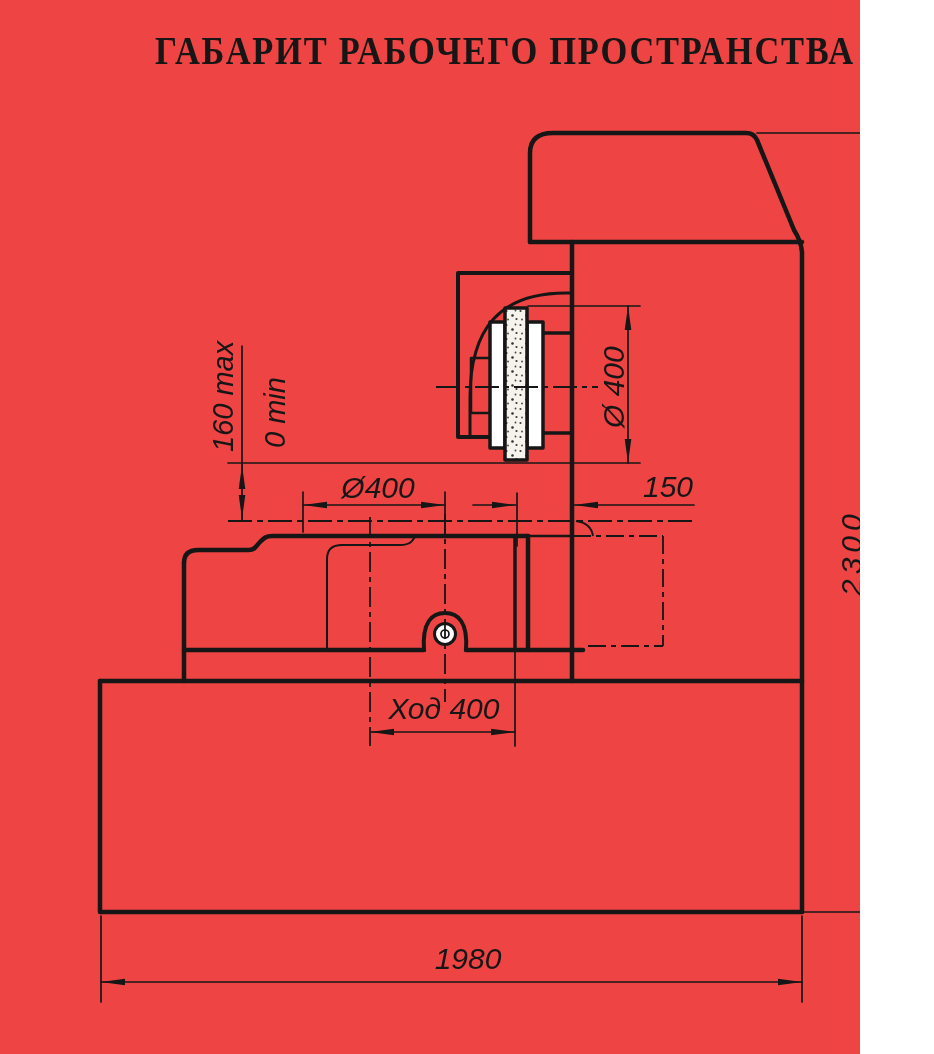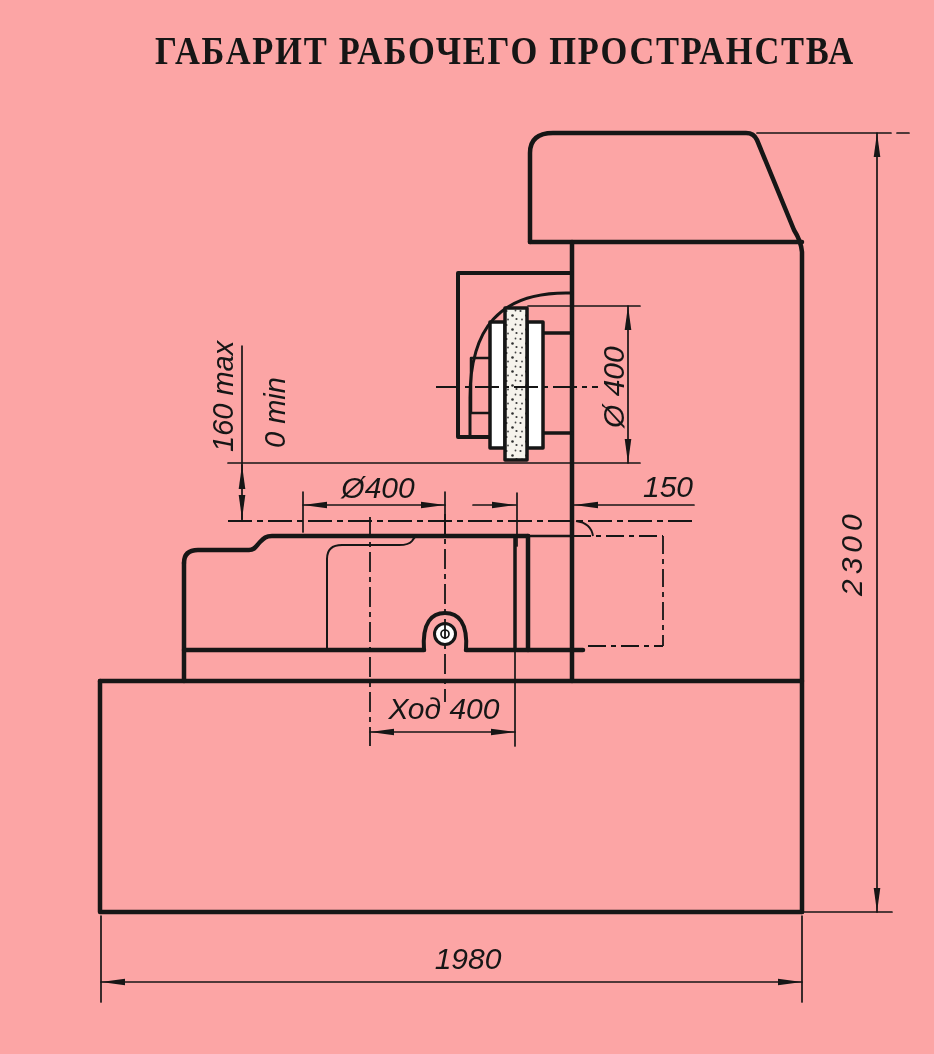"ГАБАРИТ РАБОЧЕГО ПРОСТРАНСТВА" .sheet { background: #fca5a5 -> #ef4444; width: 934px -> 860px }
